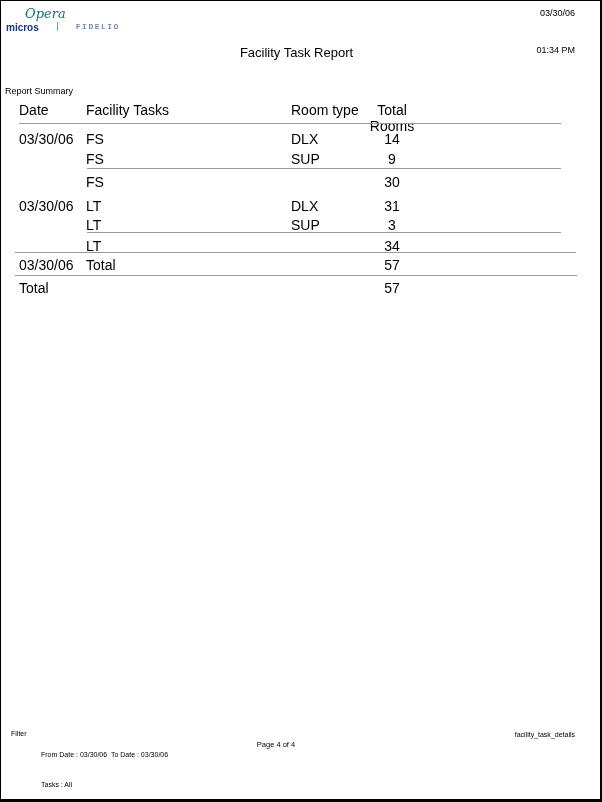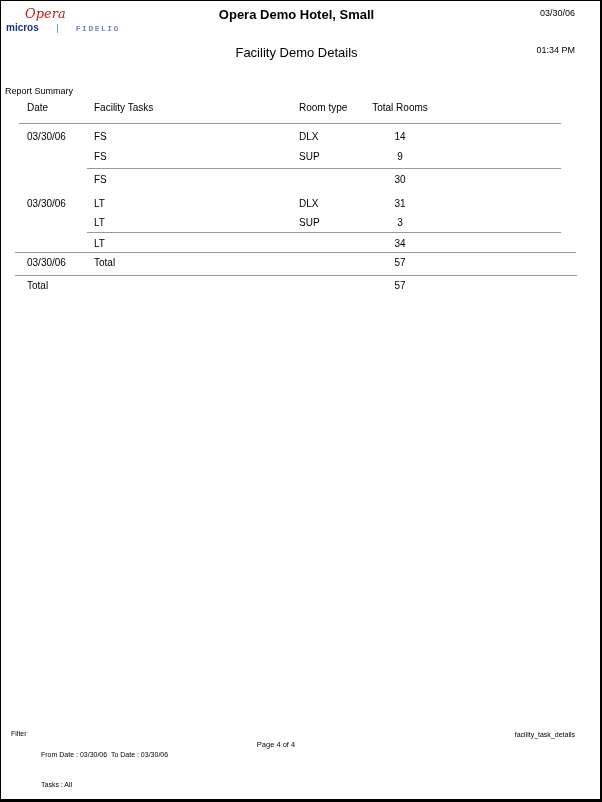"Opera" .logo-opera { color: #b91c1c -> #0f766e }
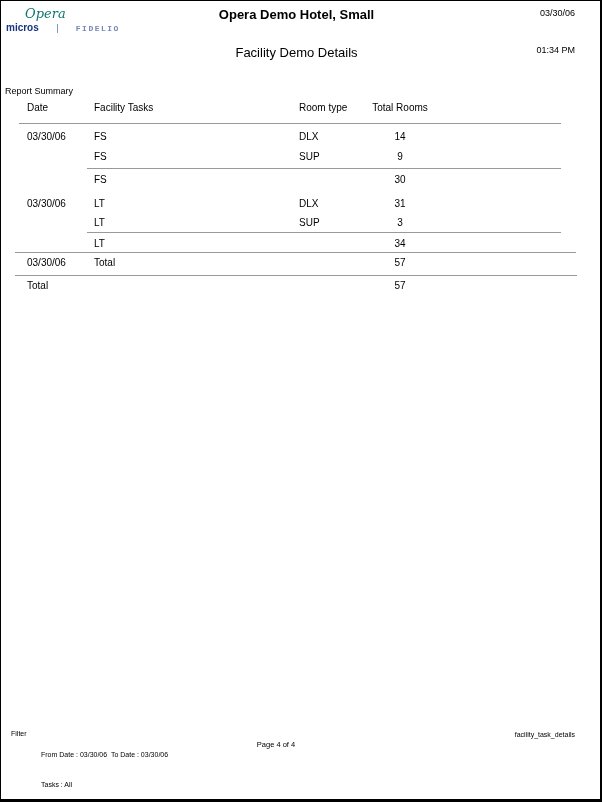"Opera Demo Hotel, Small" div.center-band { html: <div>Opera Demo Hotel, Small</div> -> none }
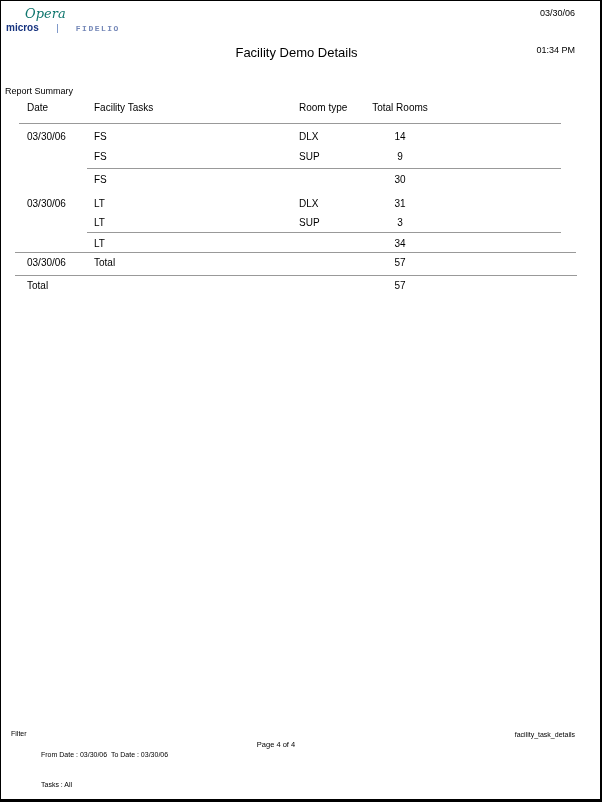"micros" .logo-row { align-items: flex-end -> flex-start }
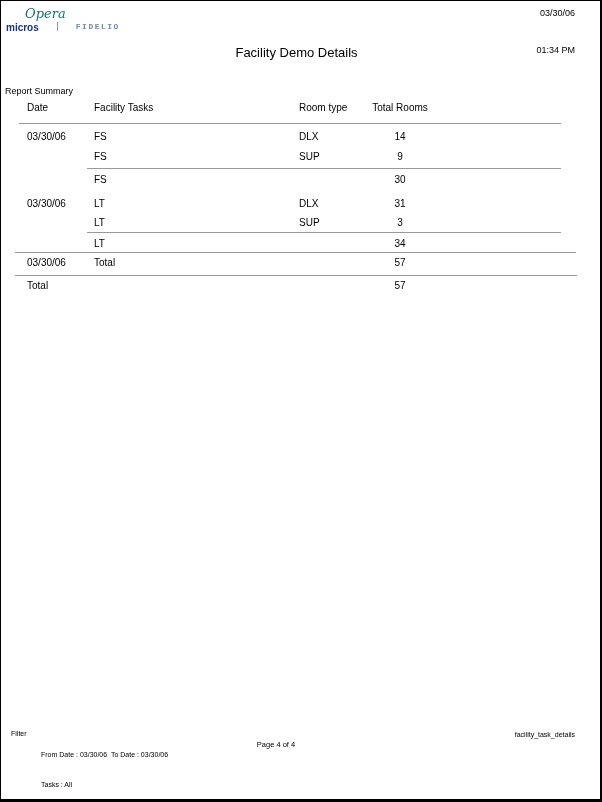"Facility Demo Details" div.center-band { text: Demo Details -> Task Report }
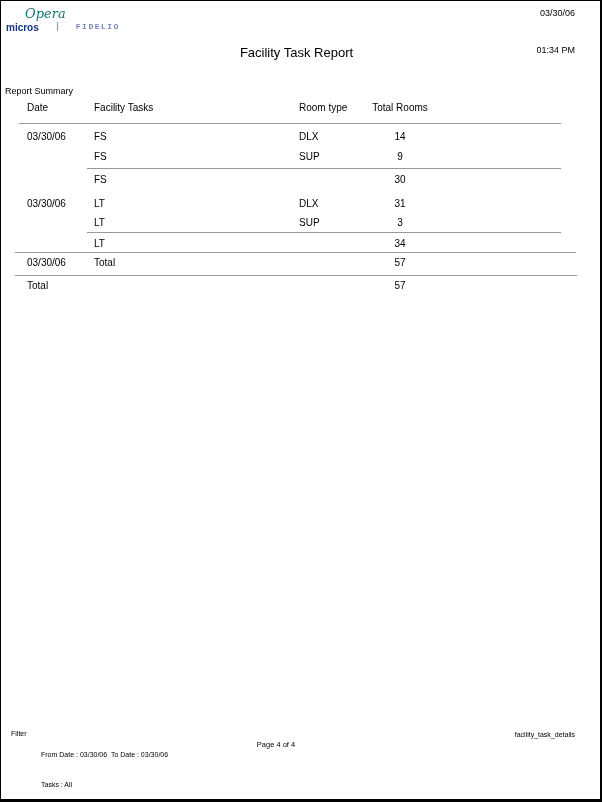"Date" .trow { font-size: 10px -> 14px; left: 8px -> 0 }
